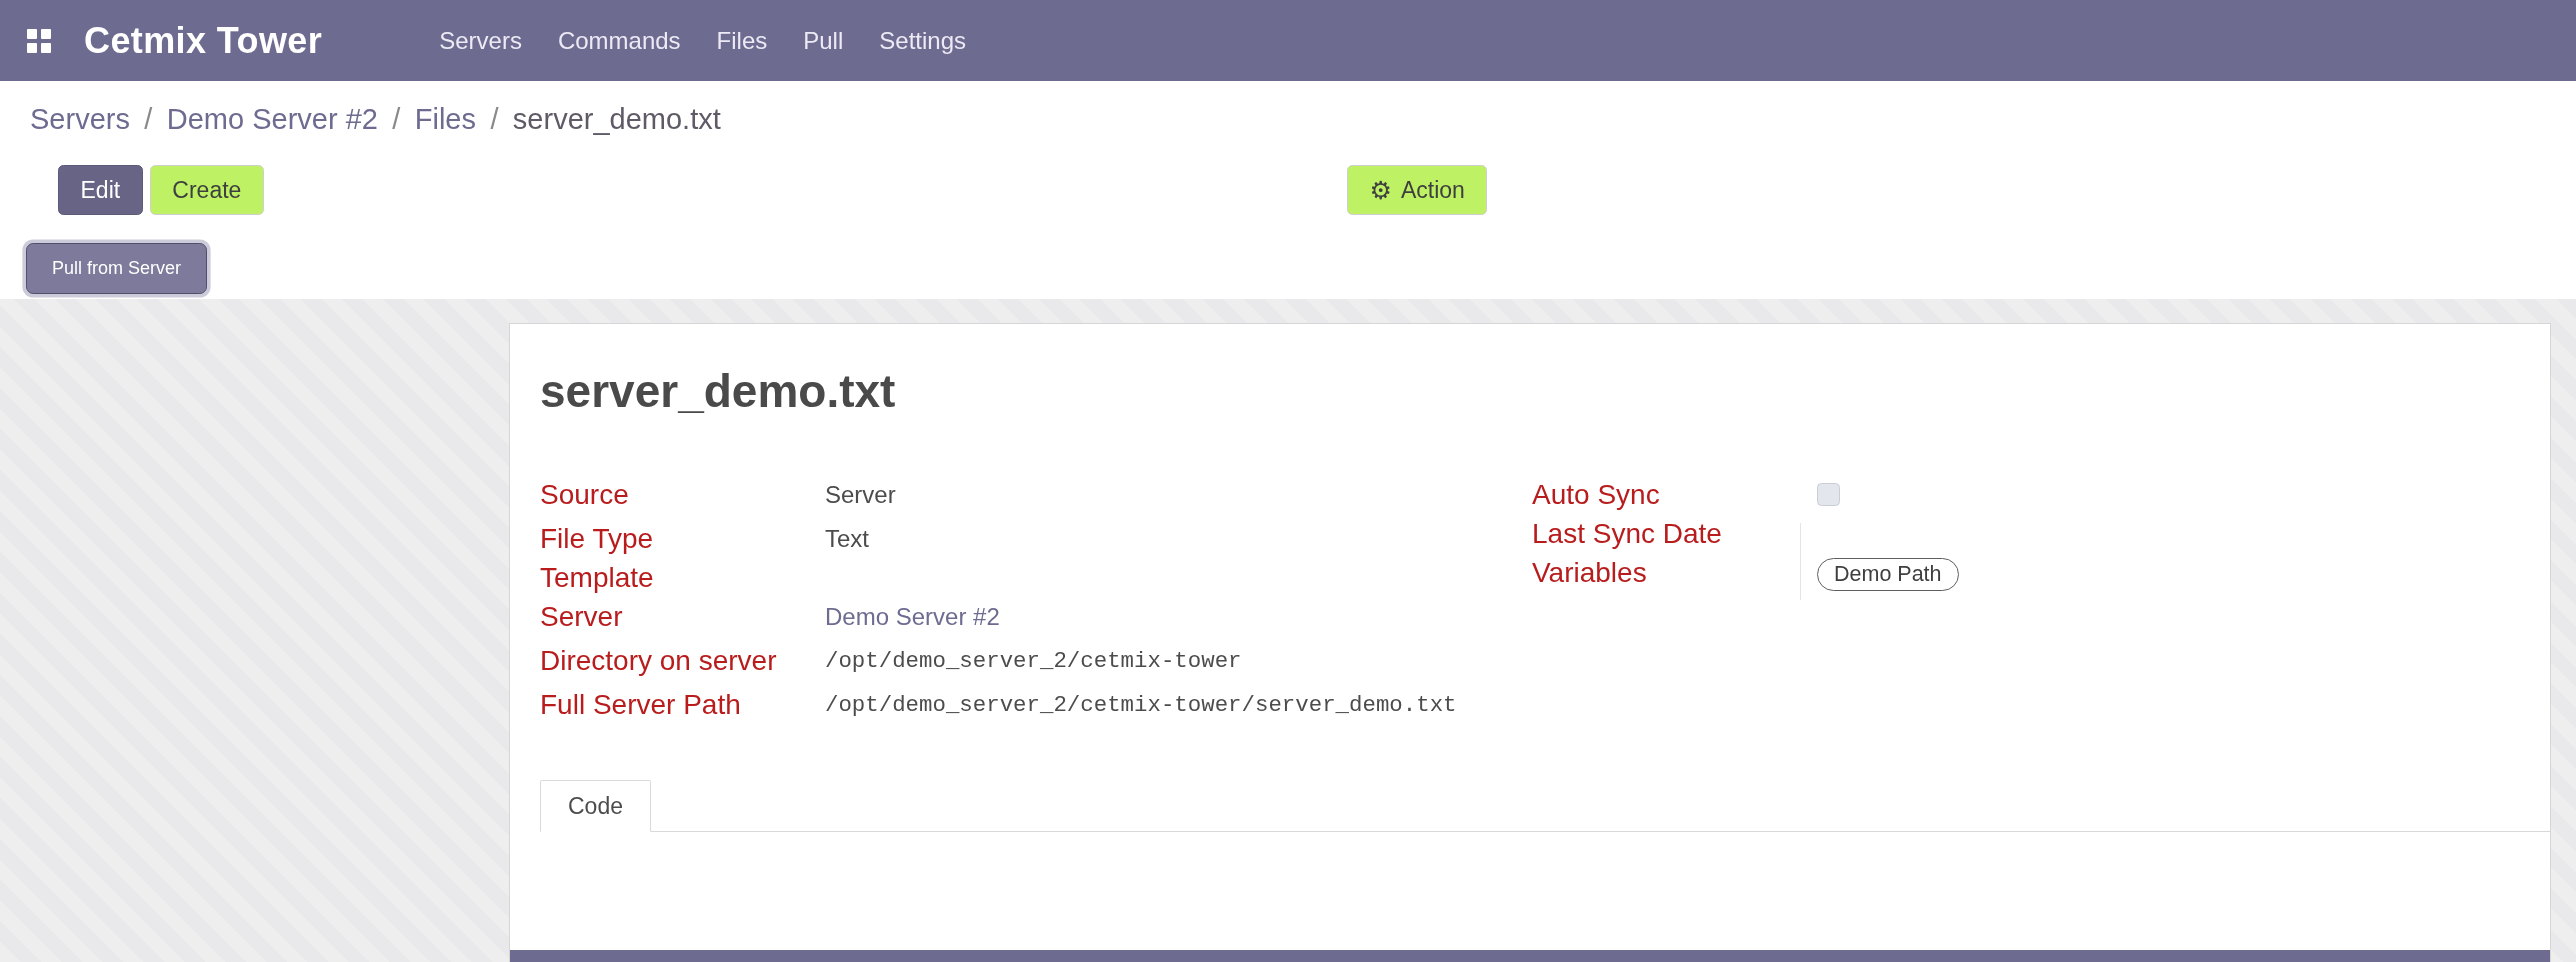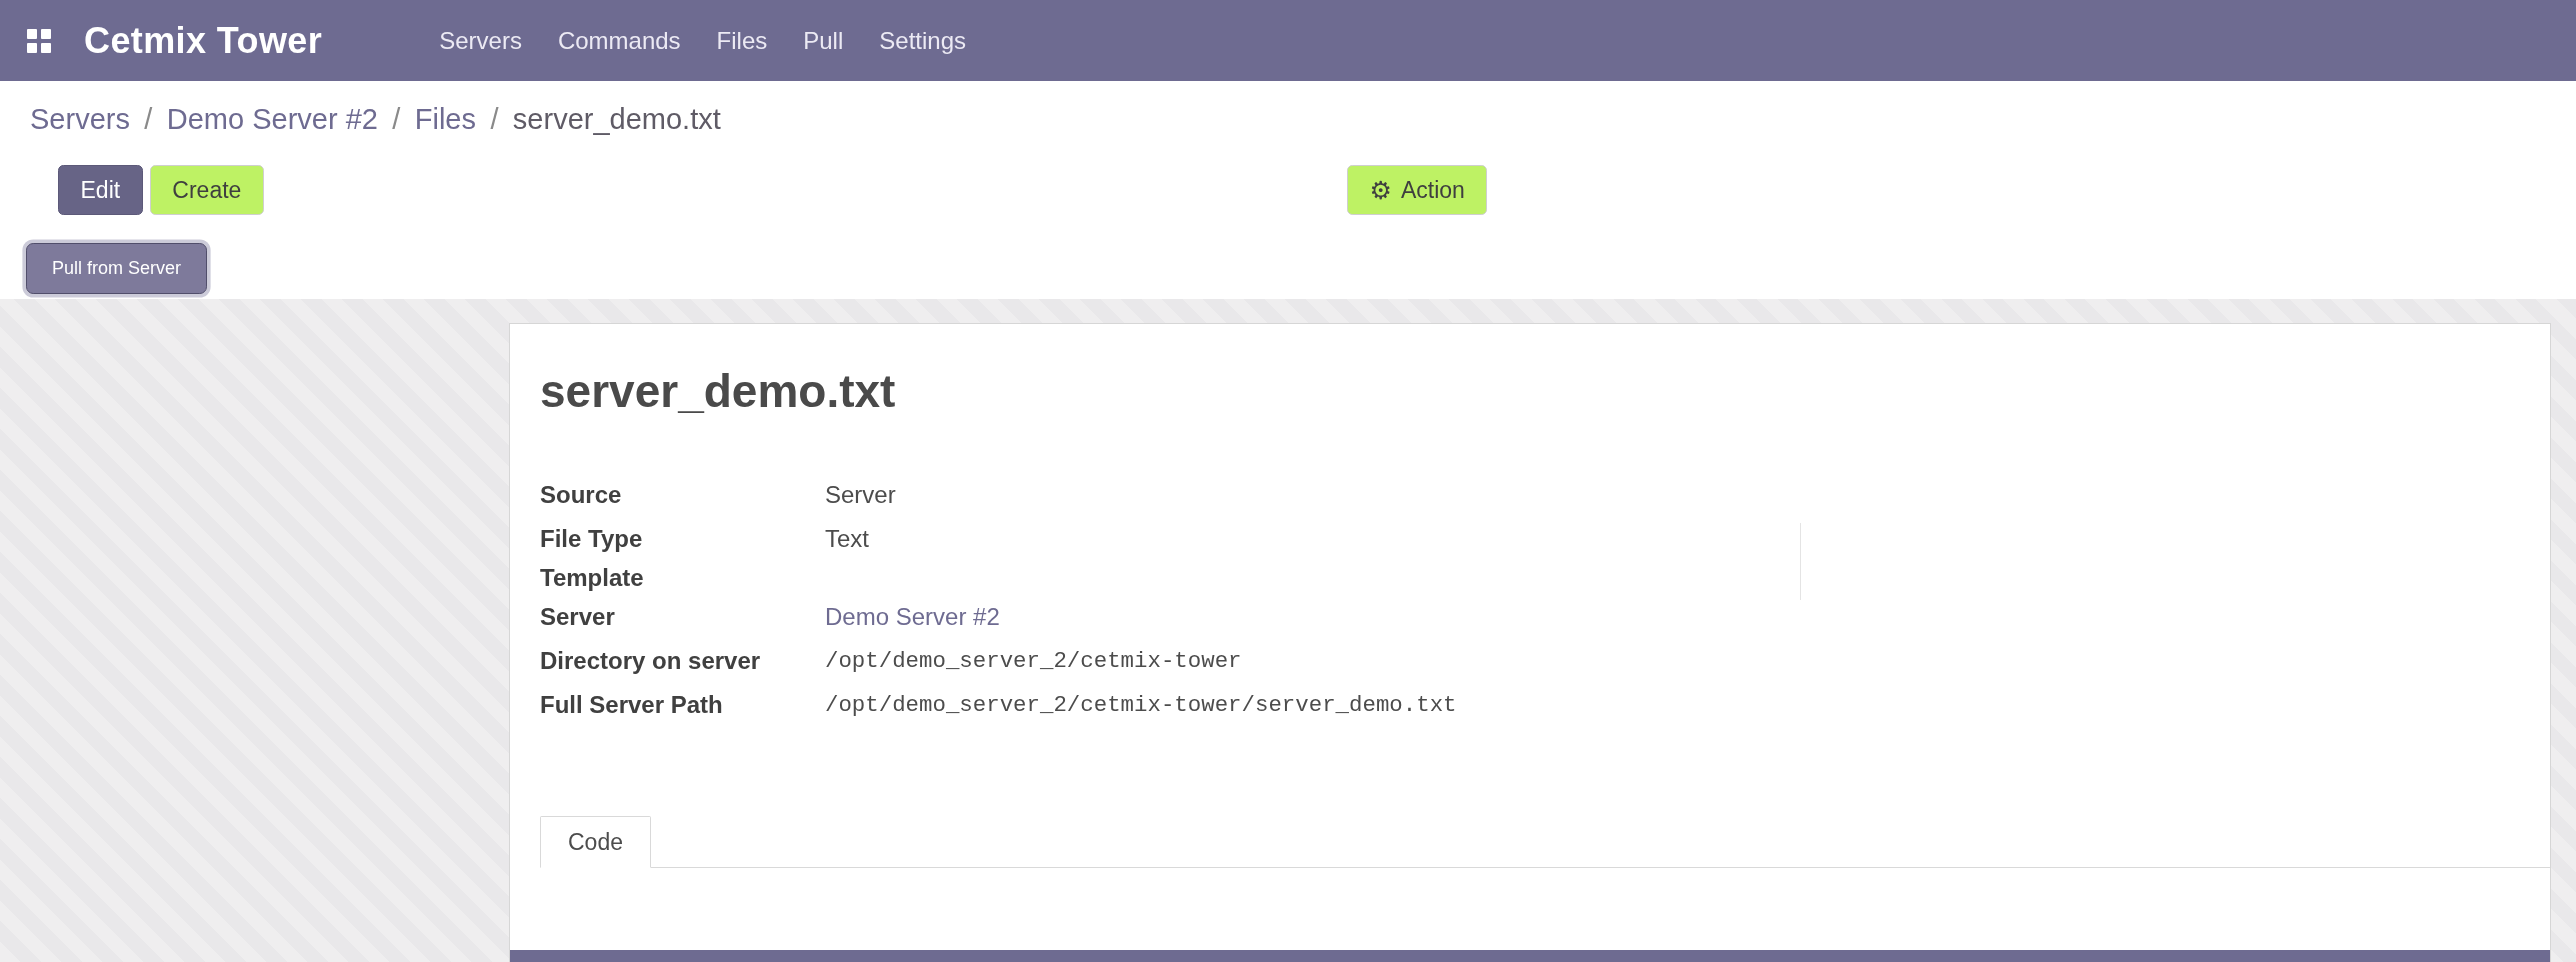"Source" .flabel { color: #404040 -> #b91c1c; font-size: 24px -> 28px; font-weight: 700 -> 400 }
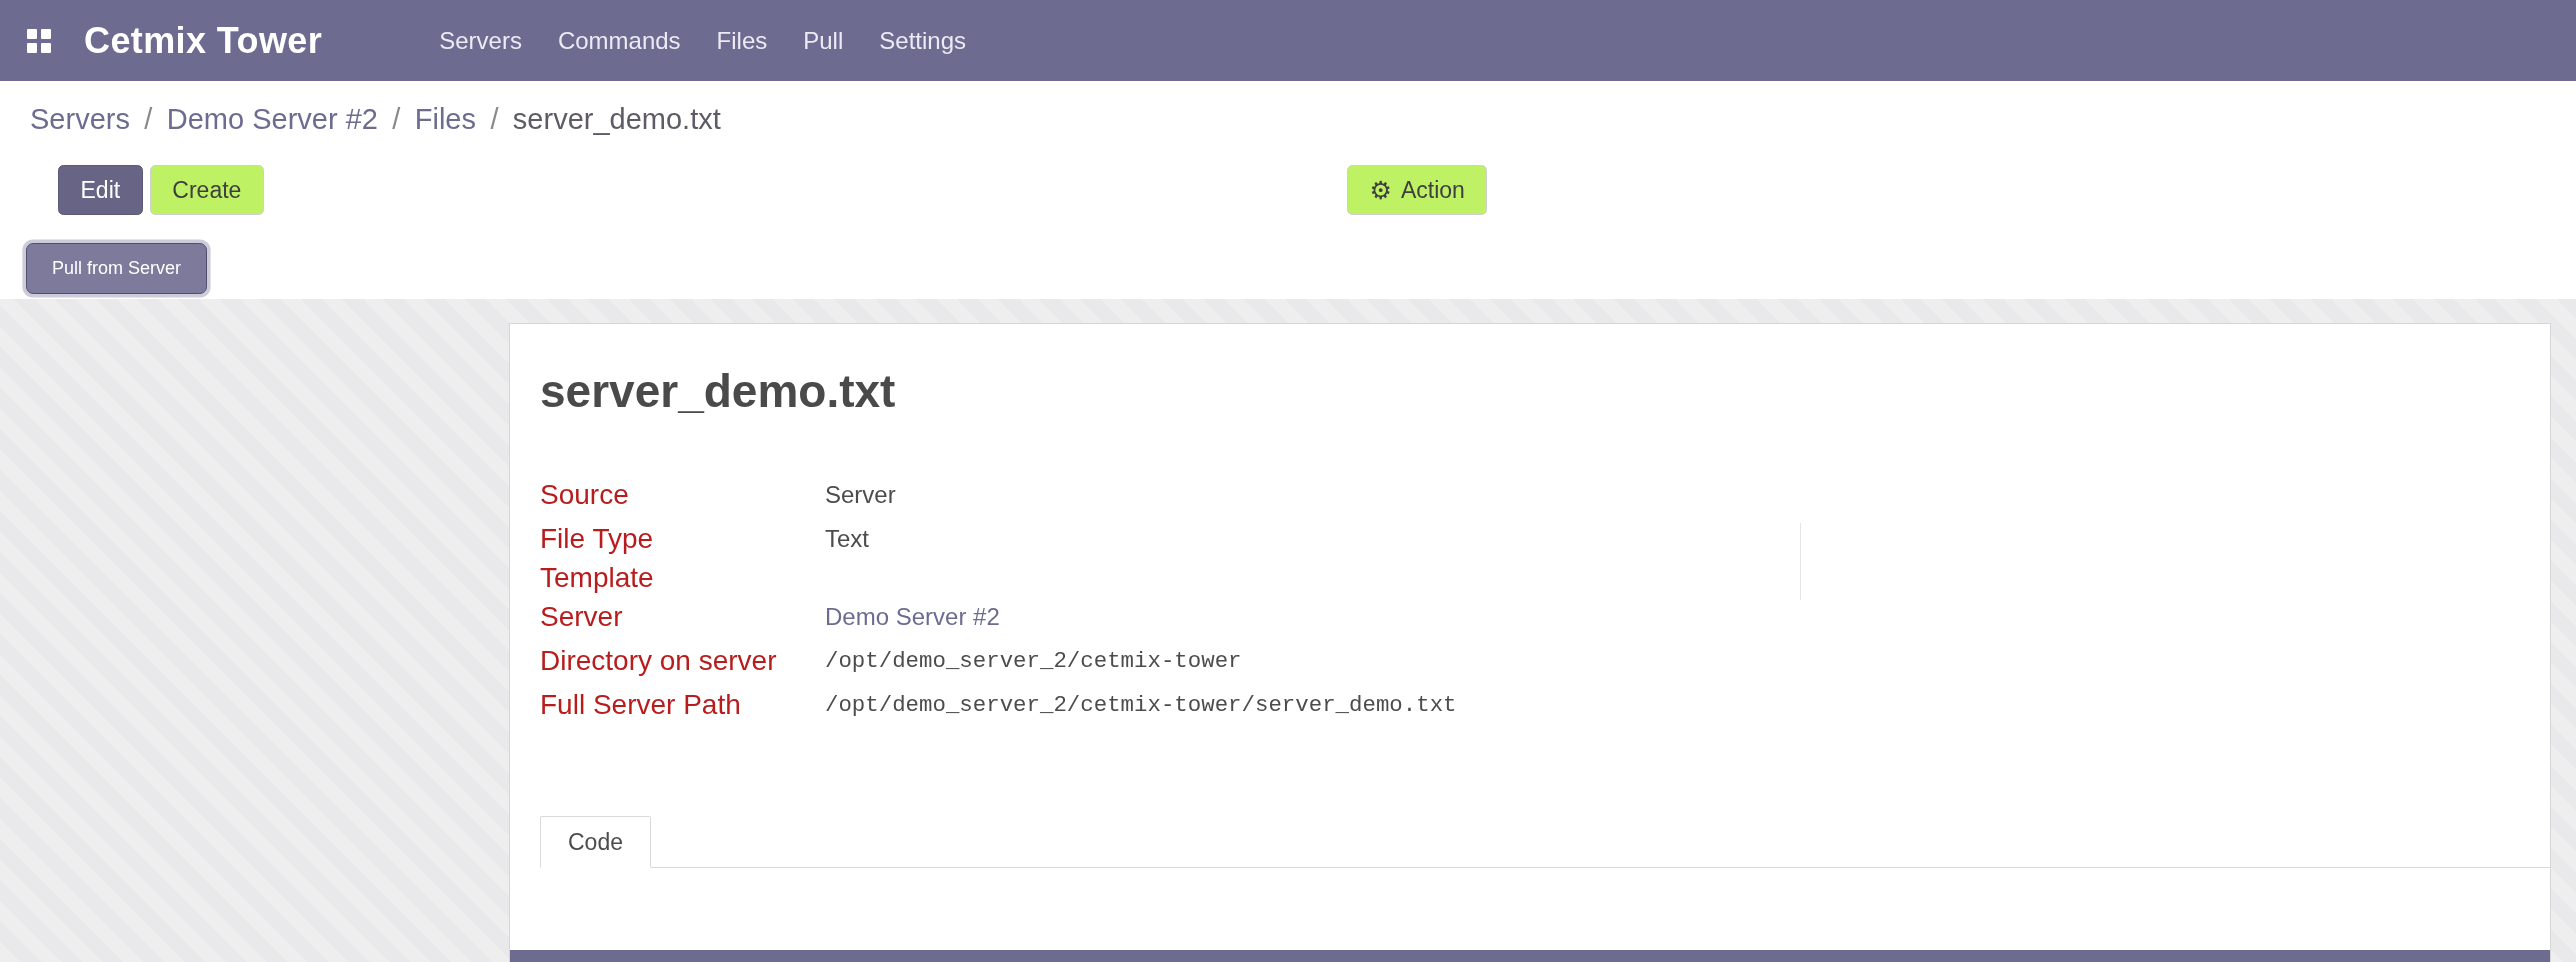"Auto Sync" div.group { html: none -> <div> <div> <div>Auto Sync</div> <div></div> </div> <div> <div>Last Sync Date</div> <div></div> </div> <div> <div>Variables</div> <div> <span>Demo Path</span> </div> </div> </div> }
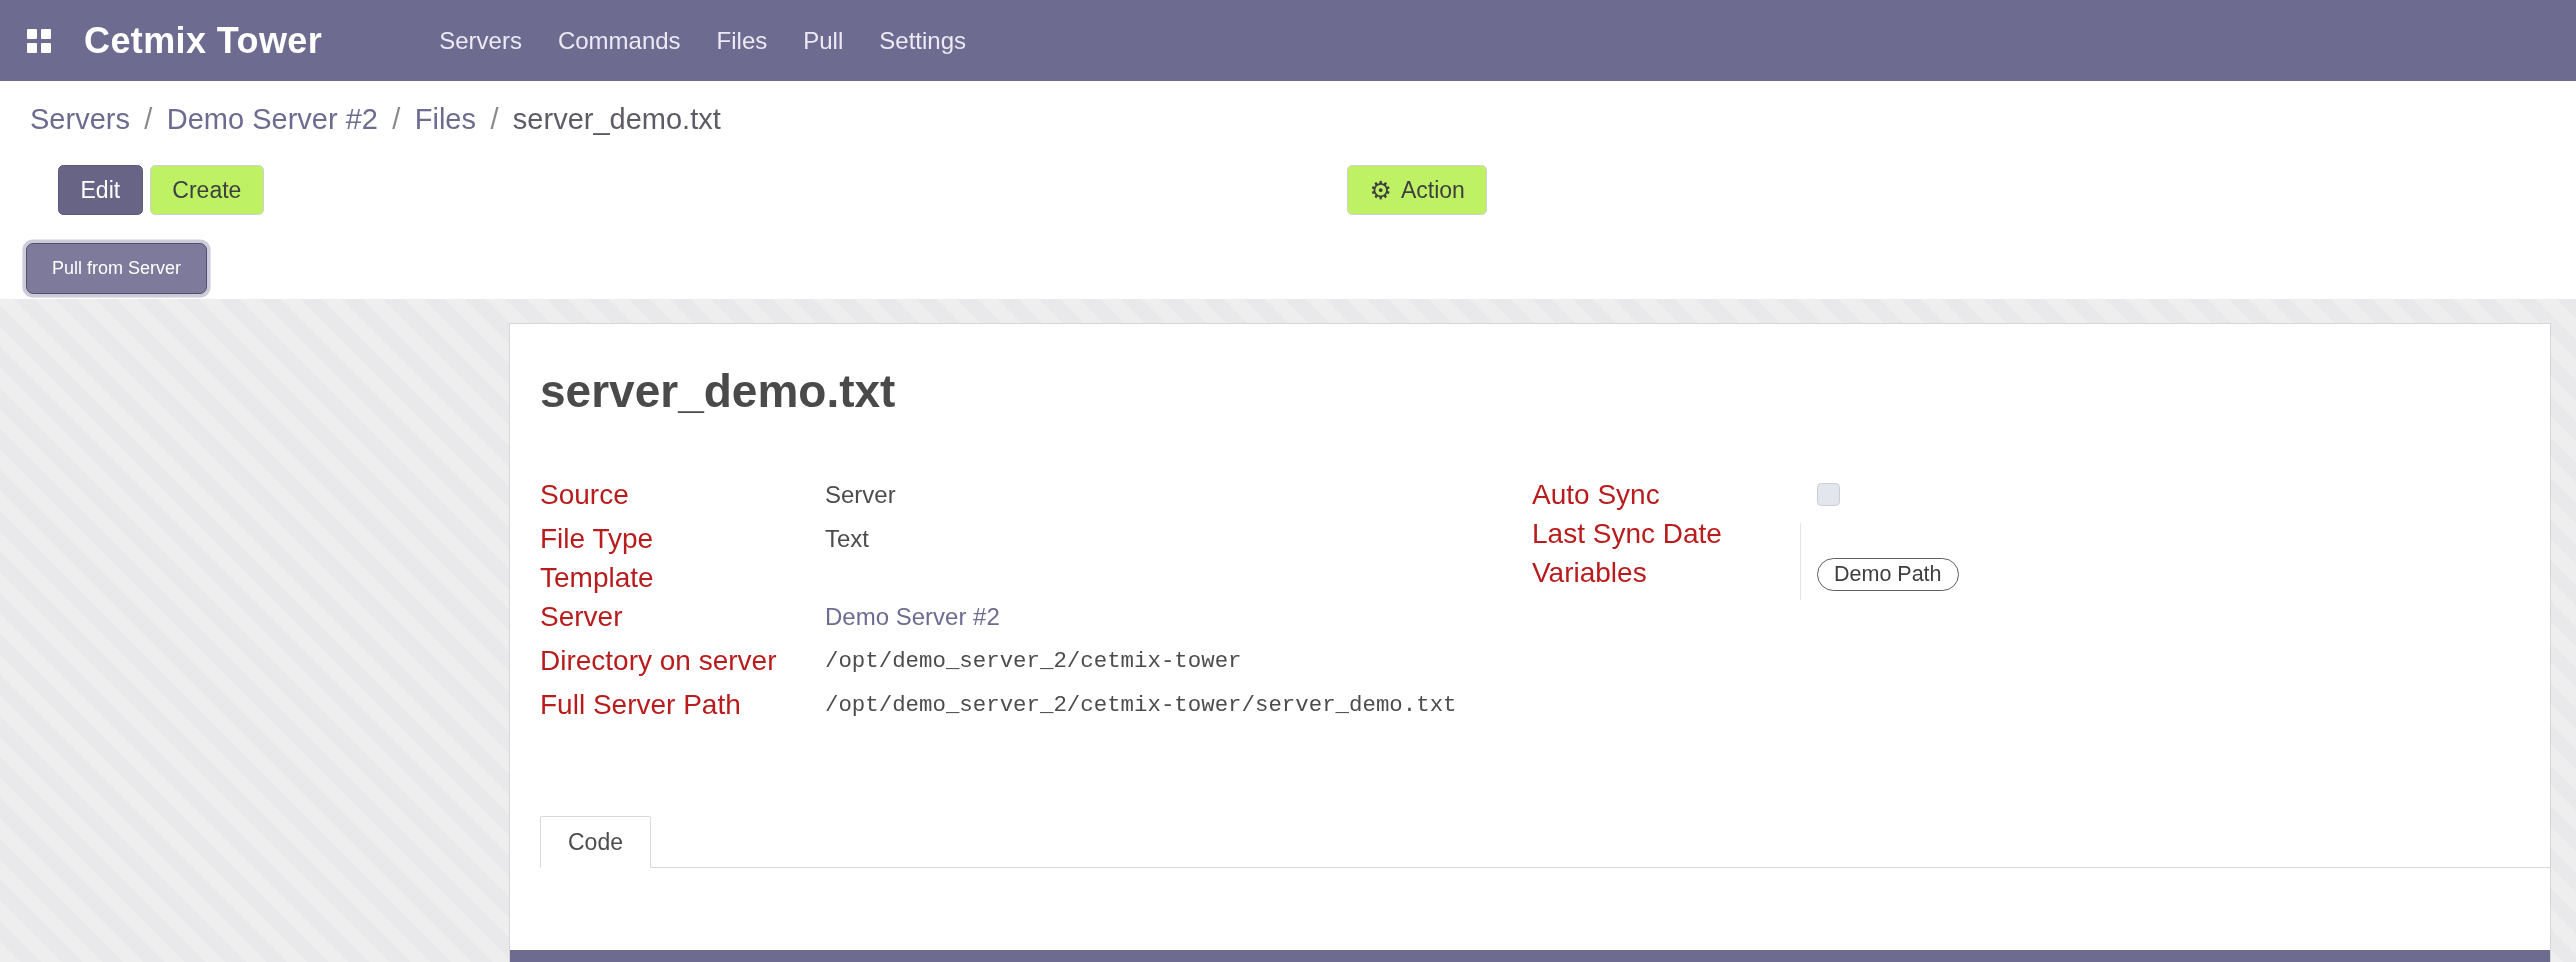"Code" .notebook { top: 492px -> 456px }
